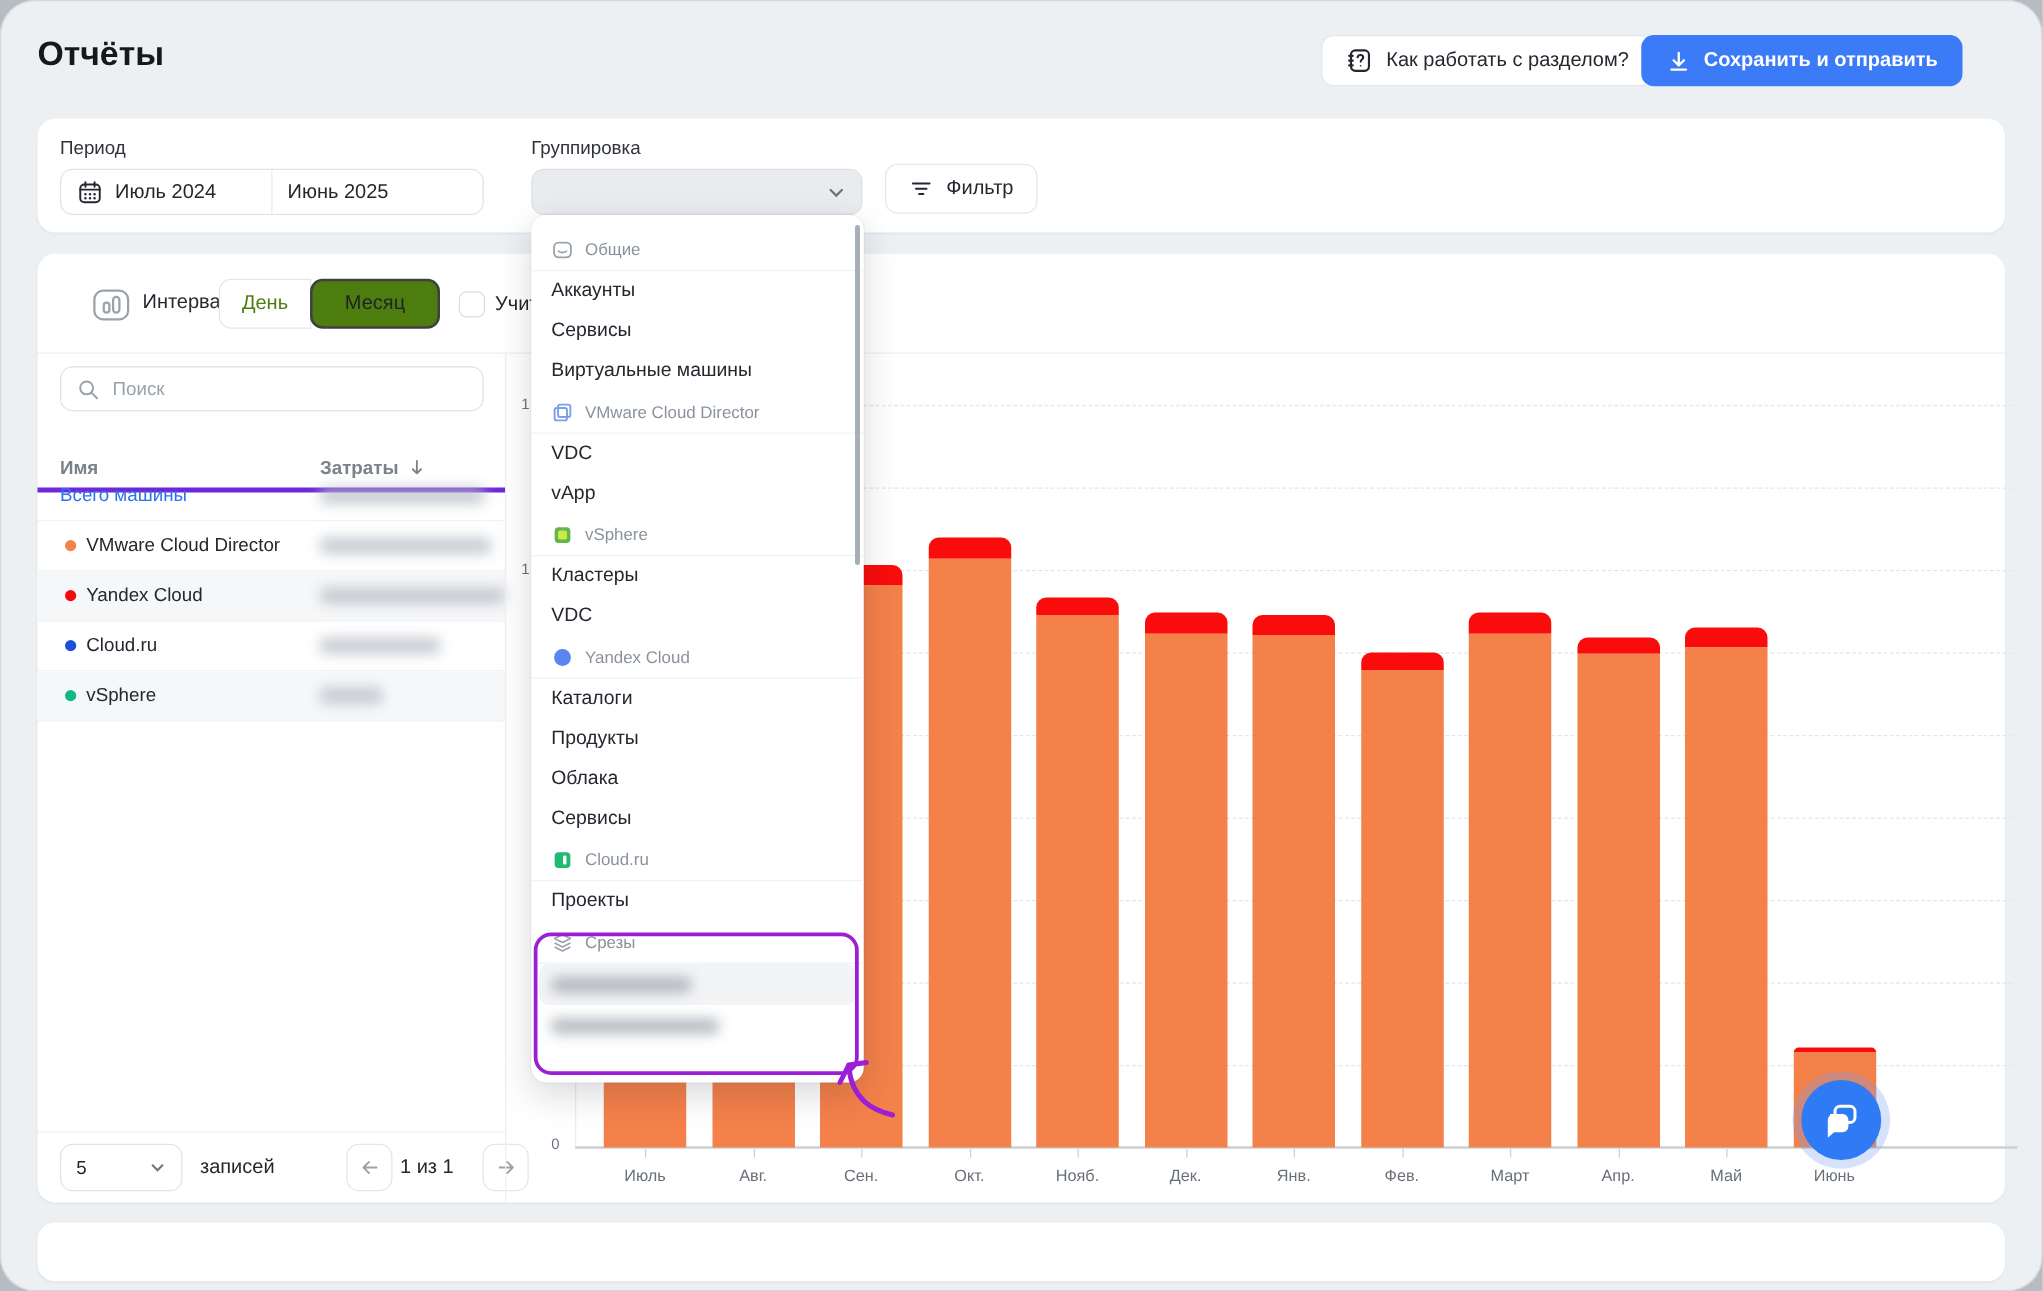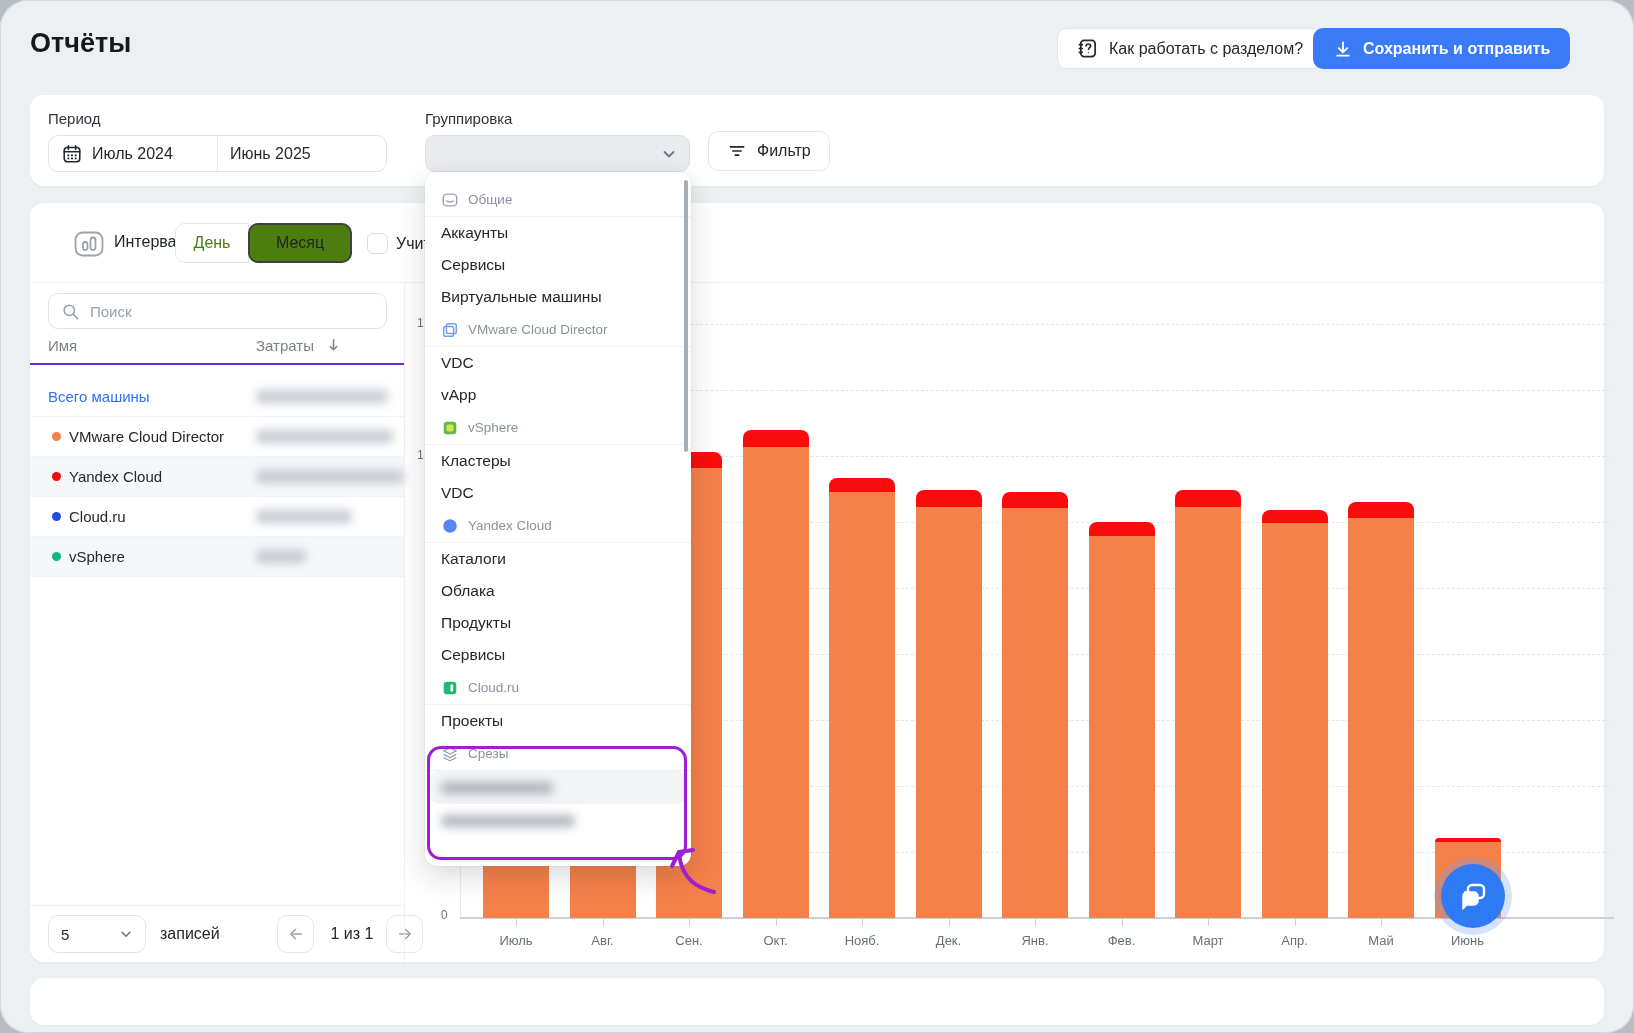"Имя" .thead { border-bottom: 2px solid #6d28d9 -> 4px solid #6d28d9; font-weight: none -> bold; top: 125px -> 154px }
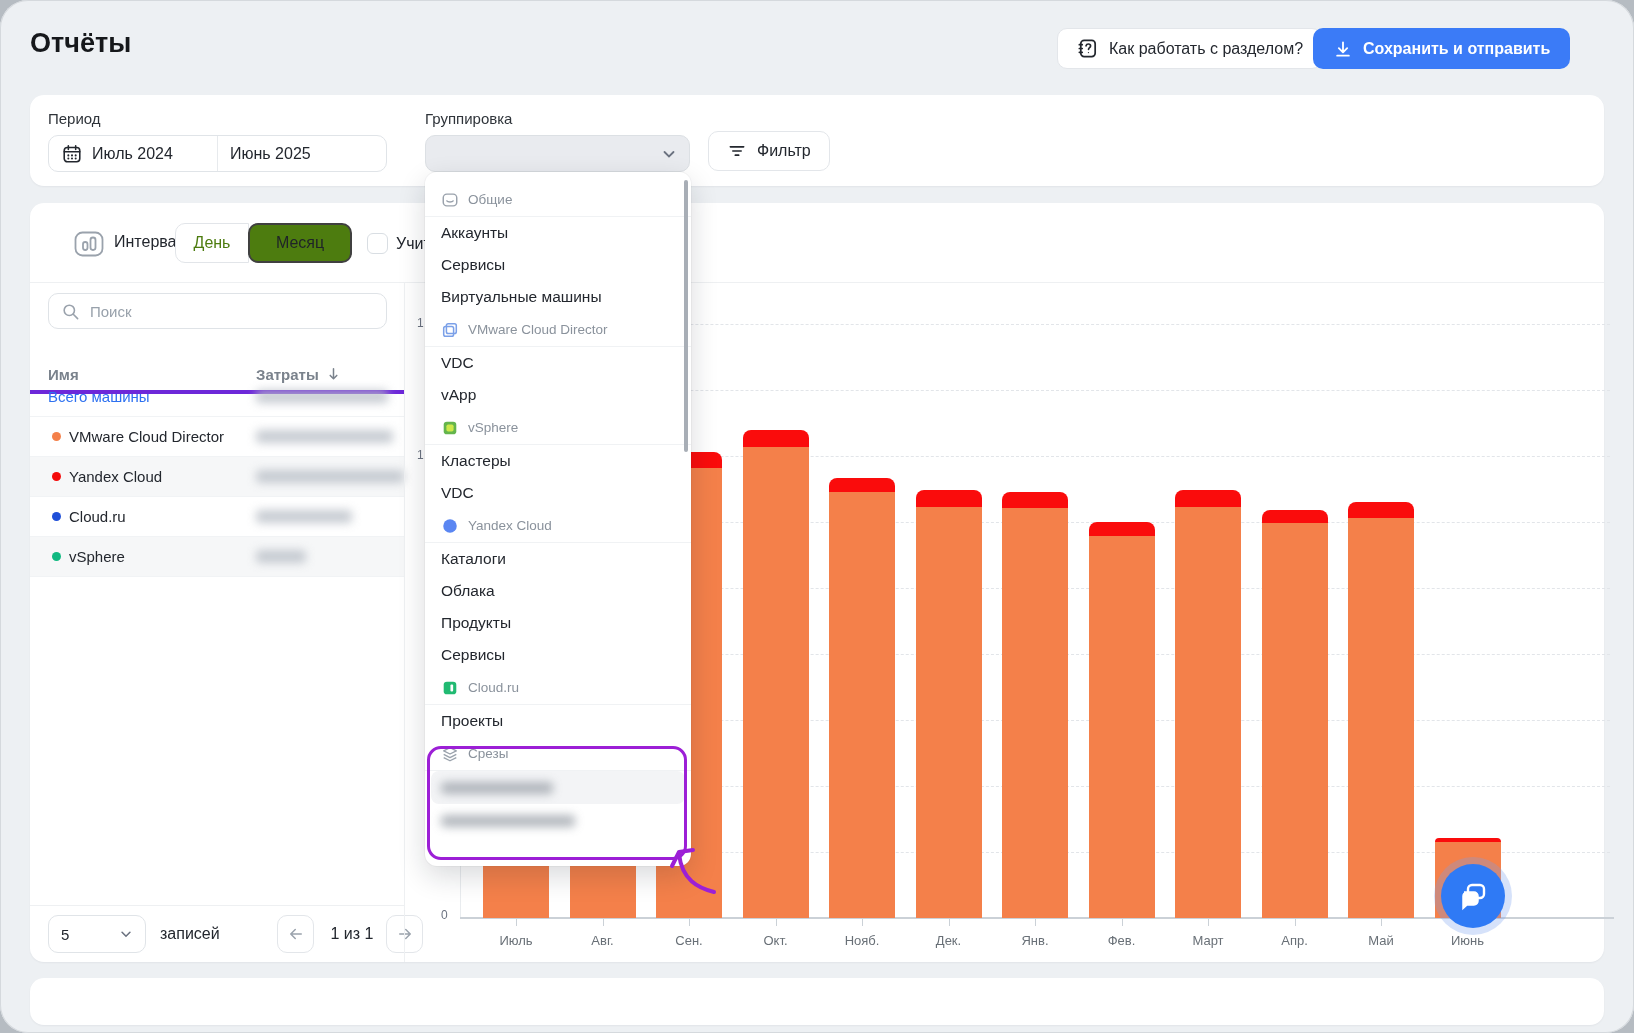"Облака" div.dd-item { order: before "Продукты" -> after "Продукты" }
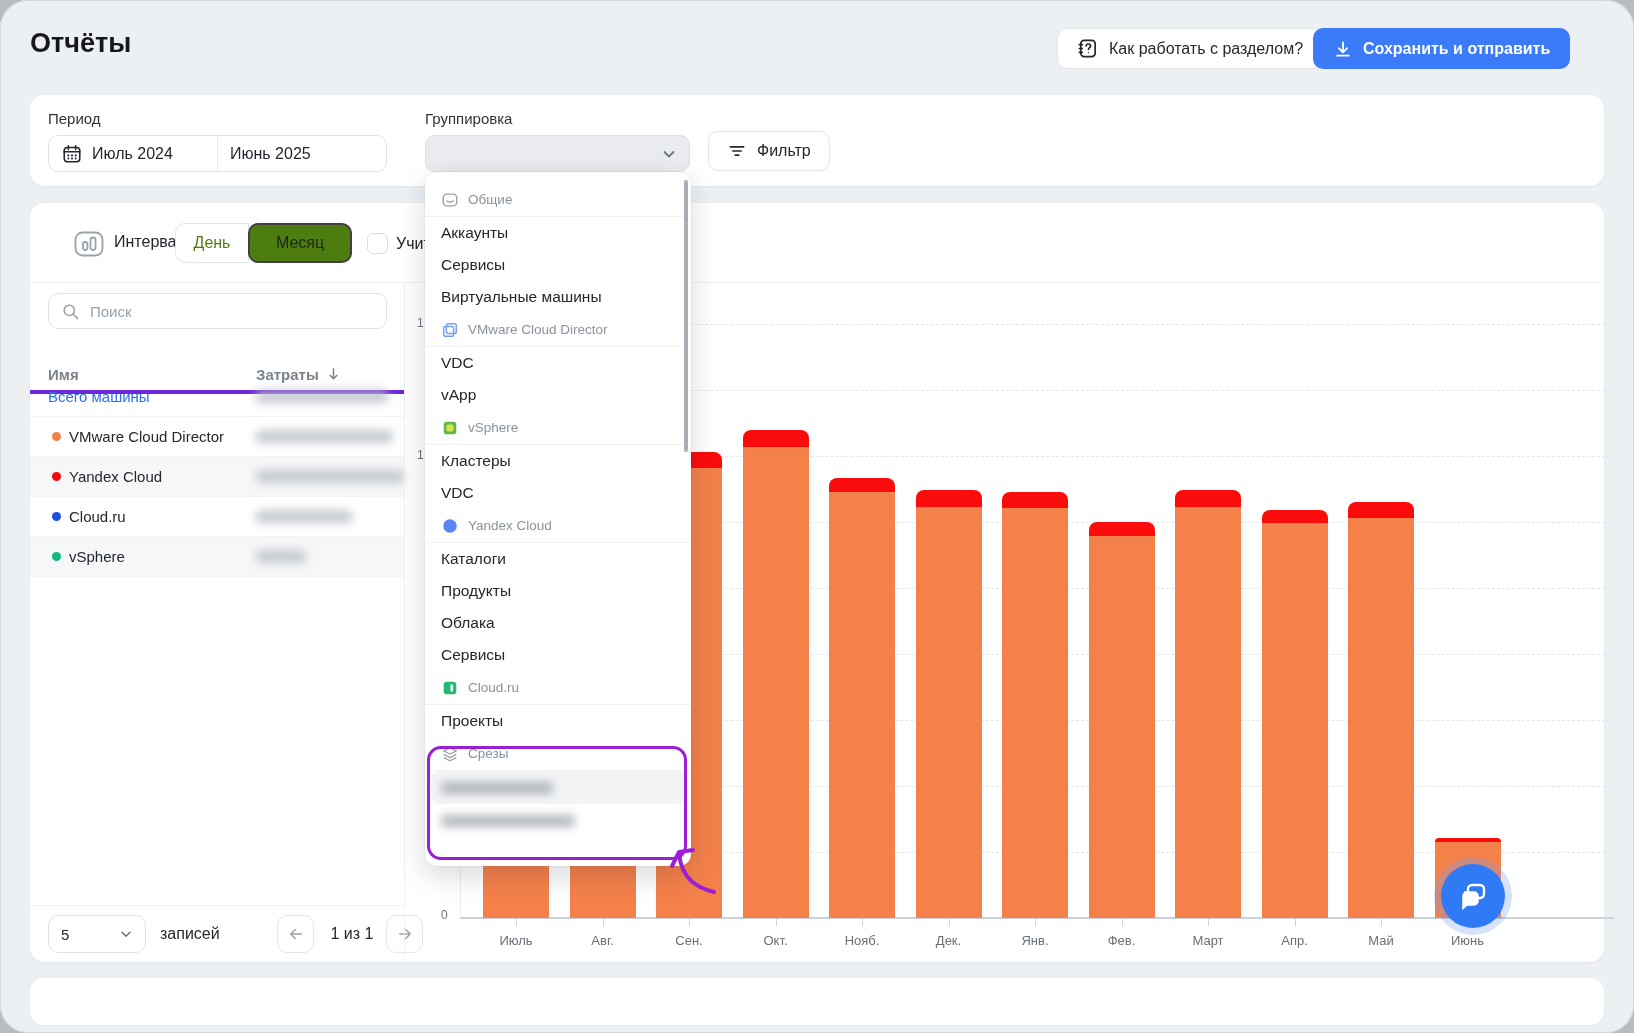"1 из 1" .pageinfo { text-align: center -> left }
